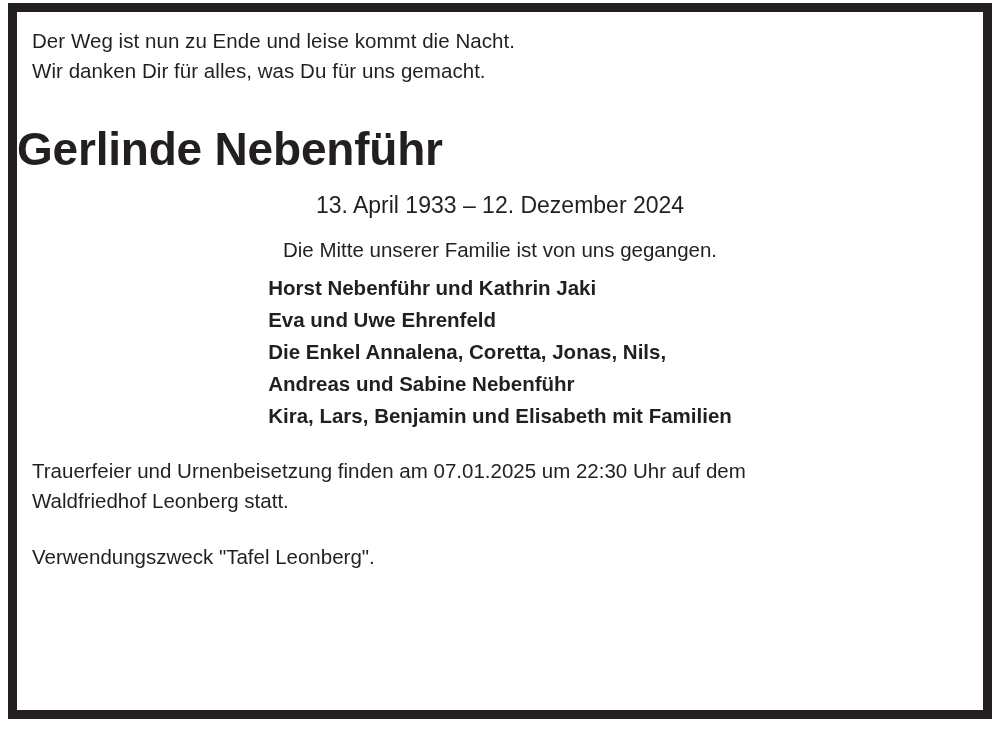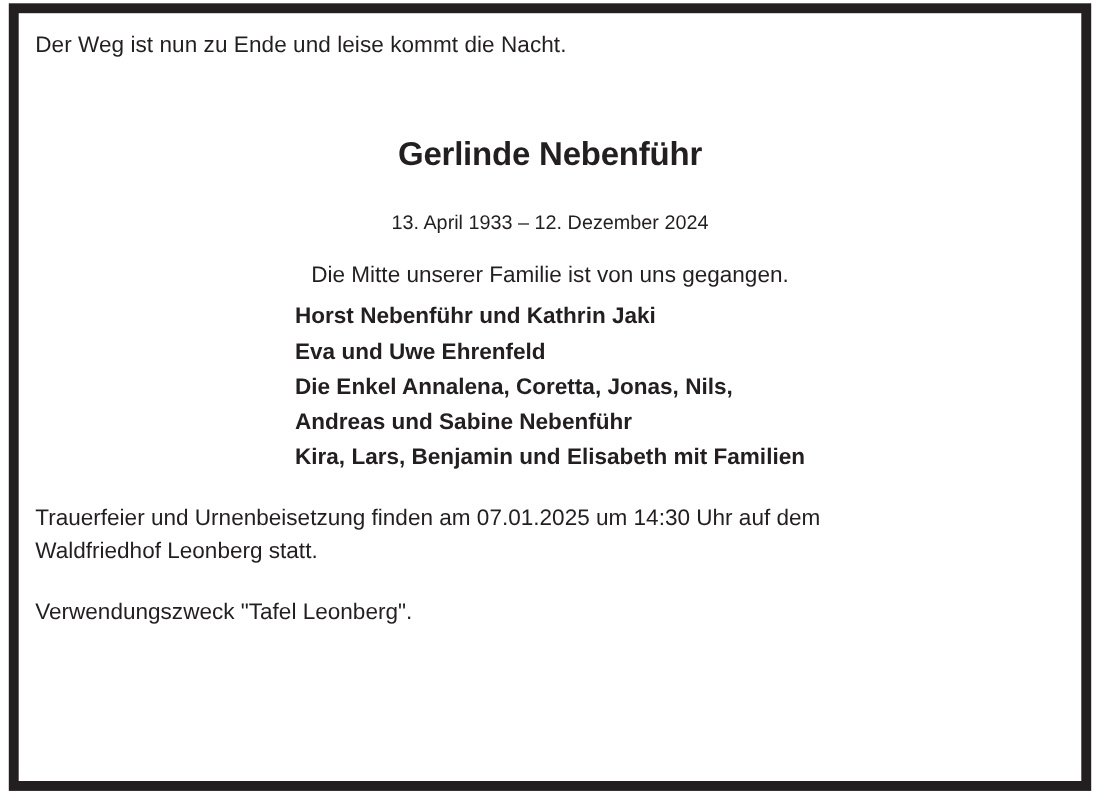"Wir danken Dir für alles," span.verse-line { html: none -> <span>Wir danken Dir für alles, was Du für uns gemacht.</span> }
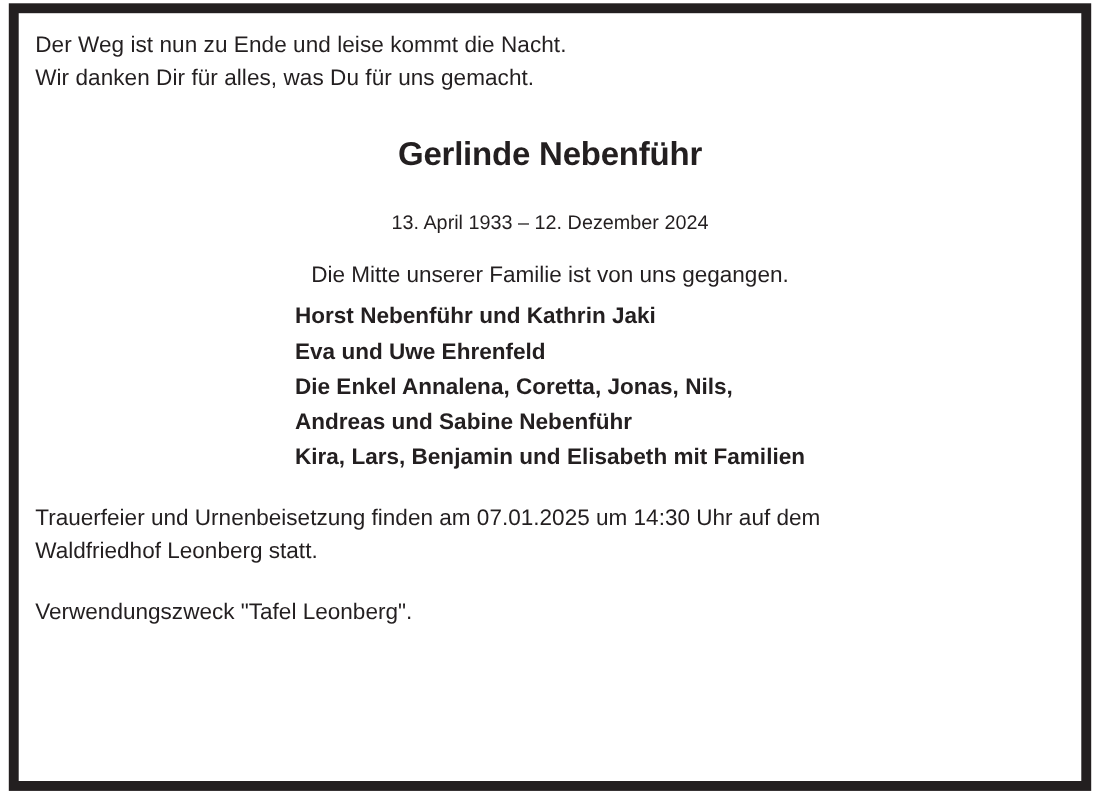"Gerlinde Nebenführ" .deceased-name { font-size: 30px -> 46px; text-align: center -> left }
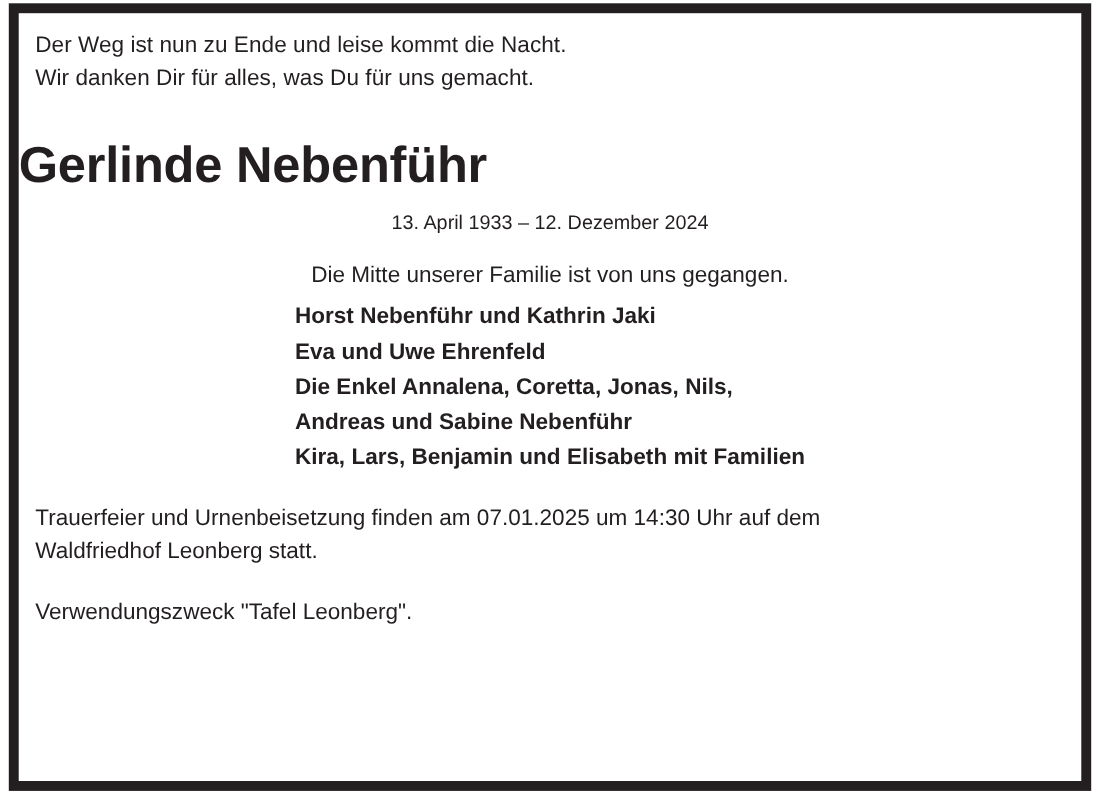"13. April 1933 – 12." .life-dates { font-size: 18px -> 23px }
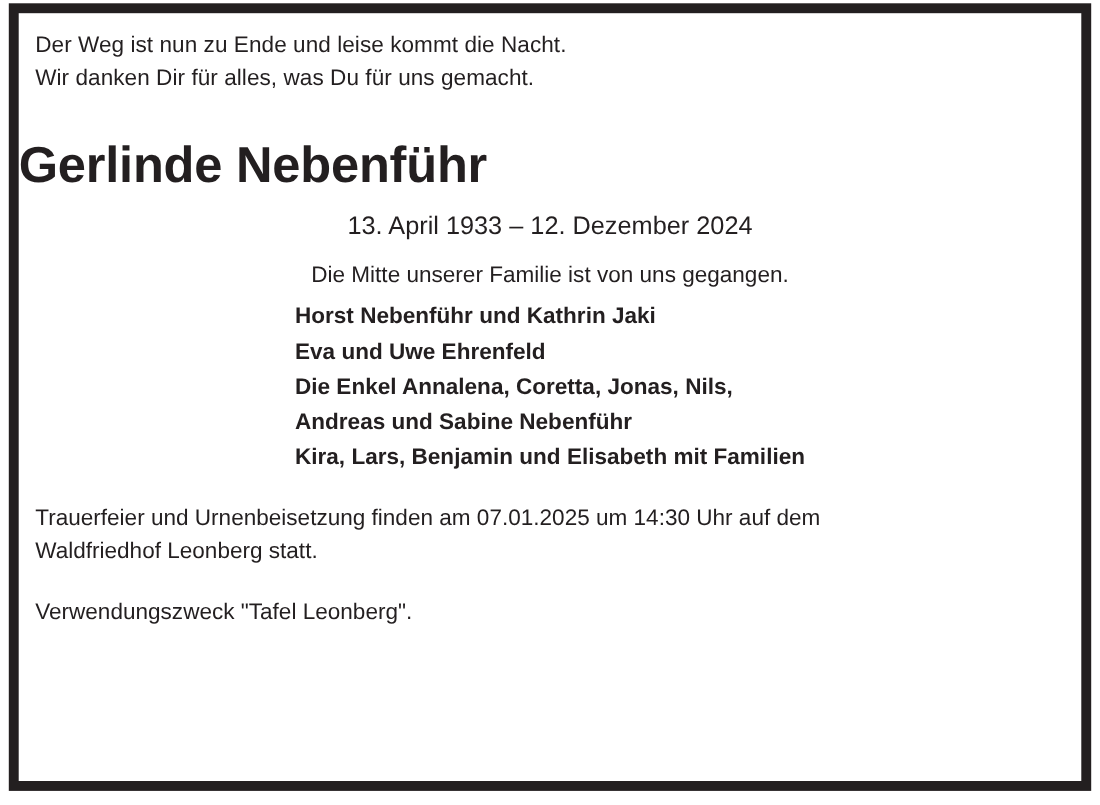"Trauerfeier und Urnenbeisetzung finden" span.para-line { text: 14:30 -> 22:30 }
